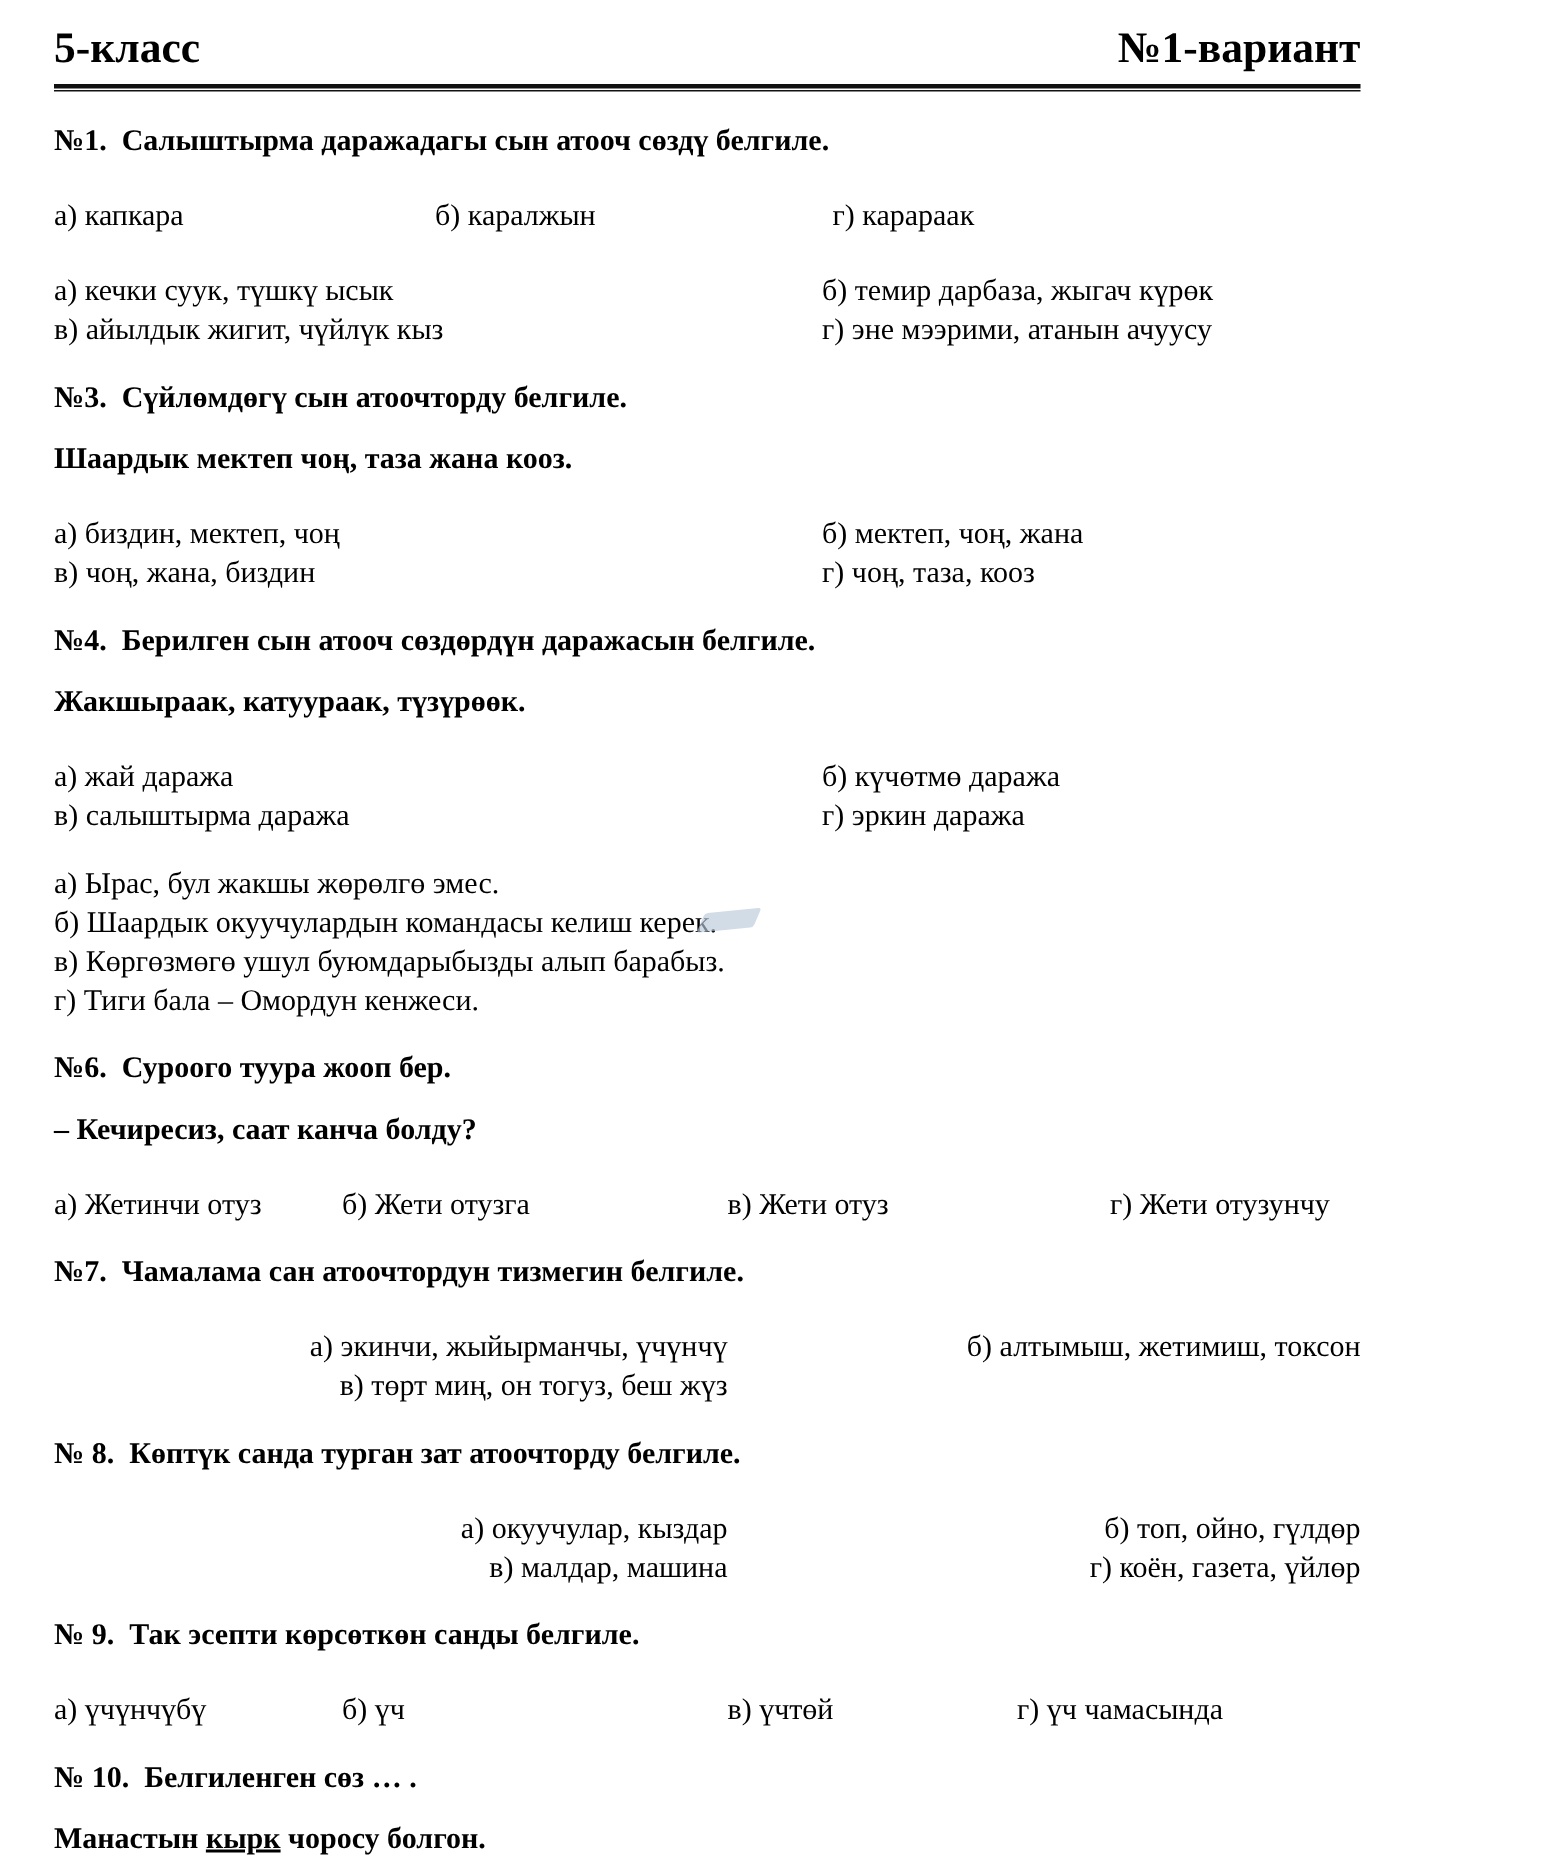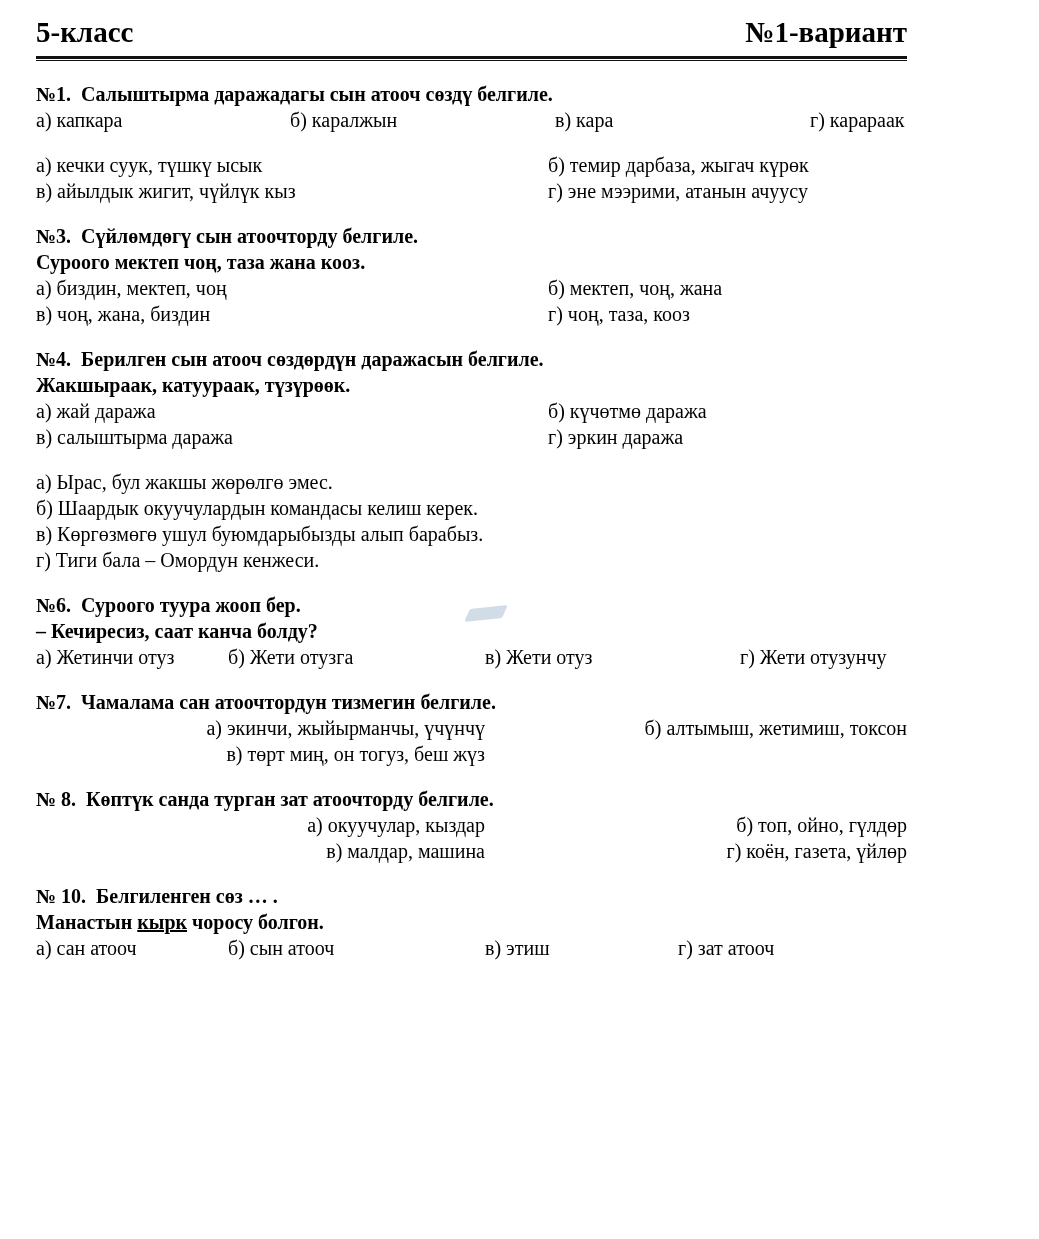"№1. Салыштырма даражадагы сын атооч" .q-title, .q-sub { margin-top: none -> 15px }
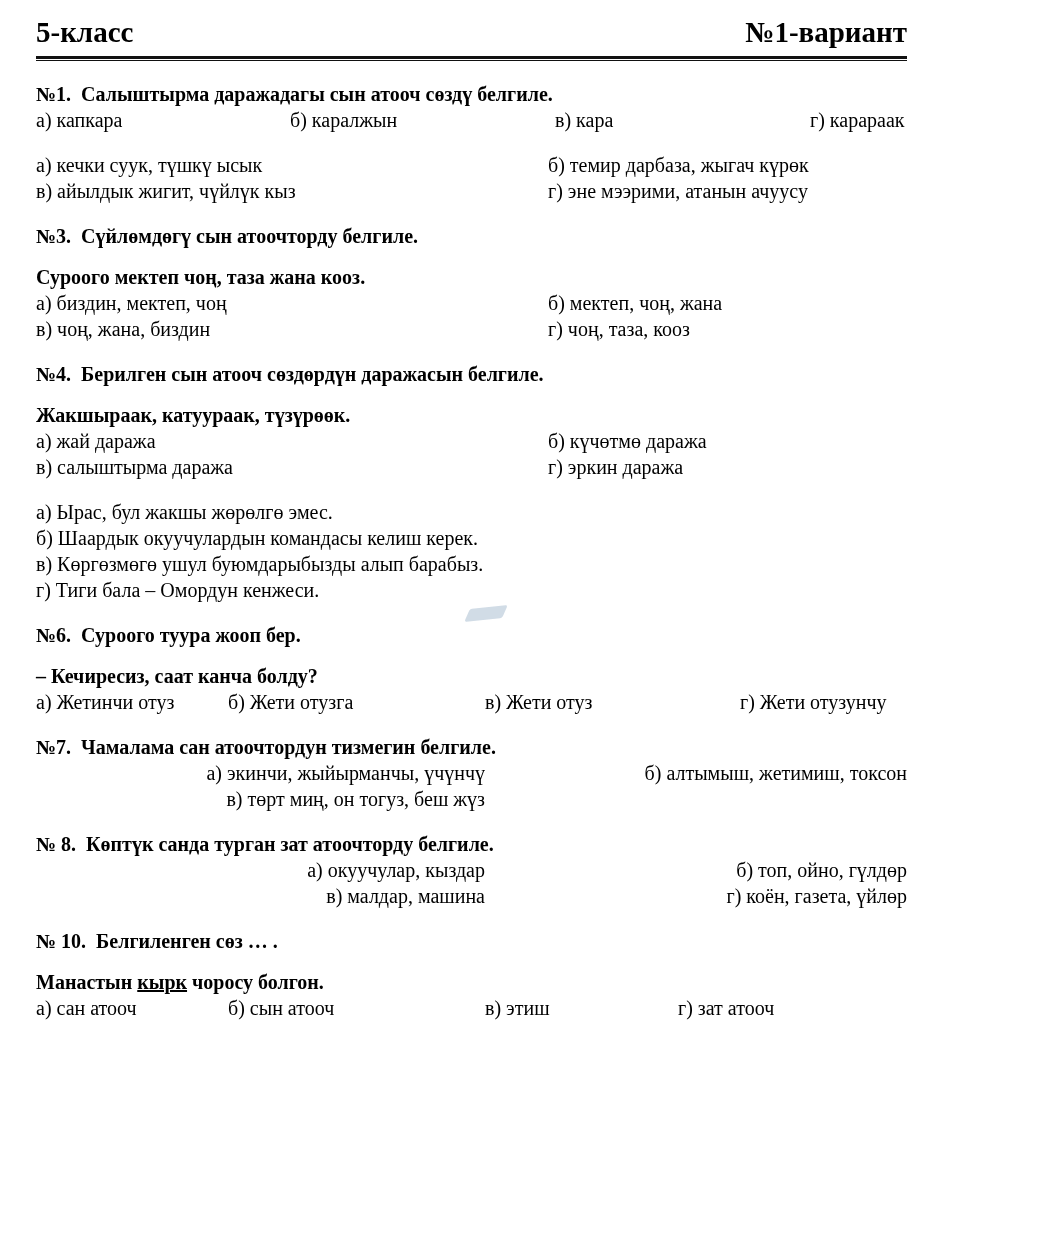"а) капкара" .opts-grid { margin-top: none -> 24px }
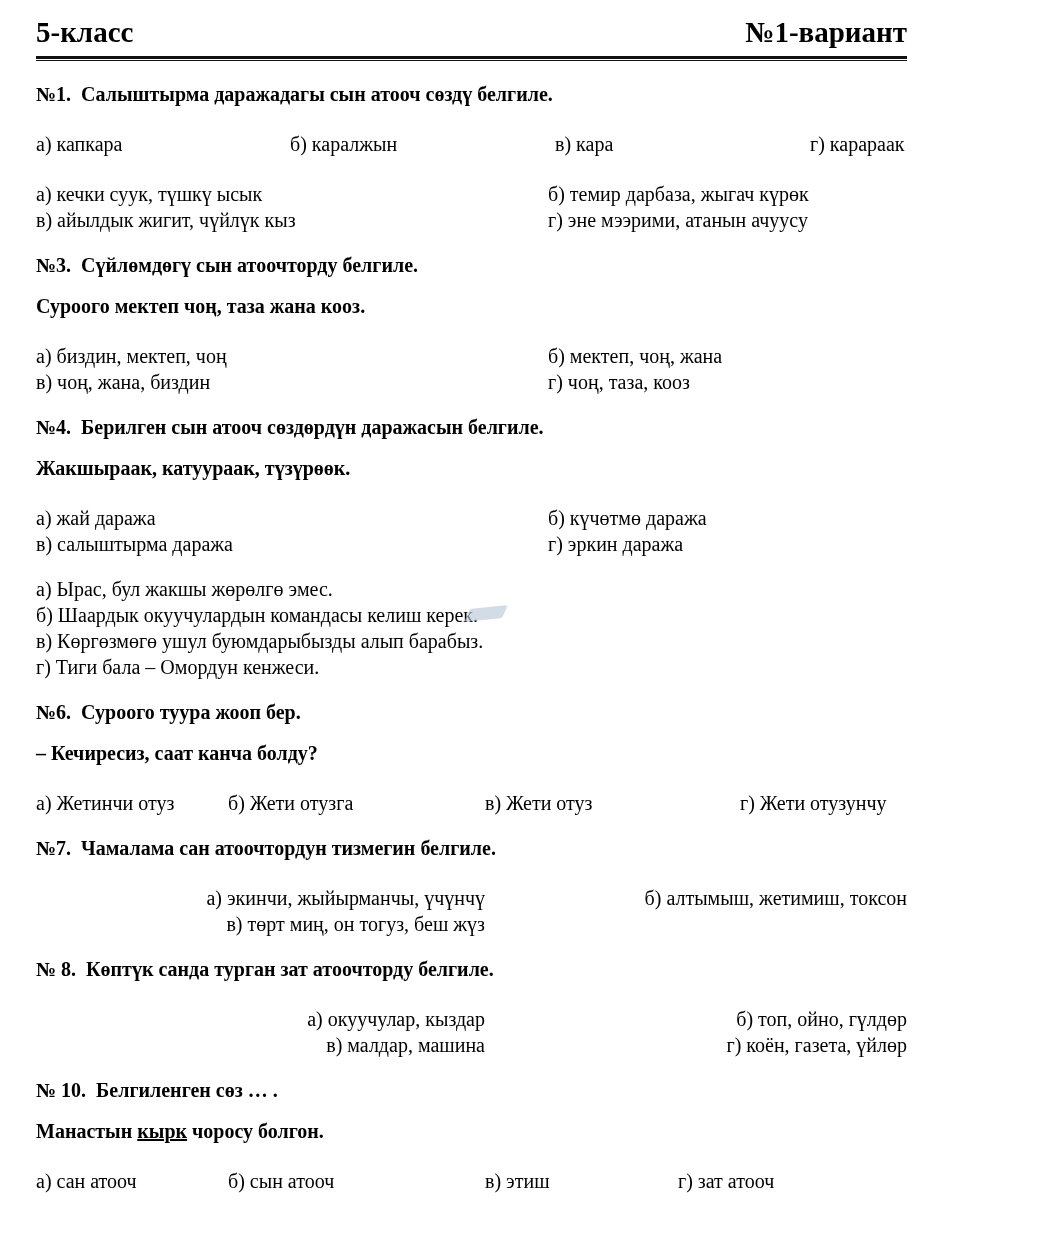"в) кара" div.opt { html: <div>в) кара</div> -> none }
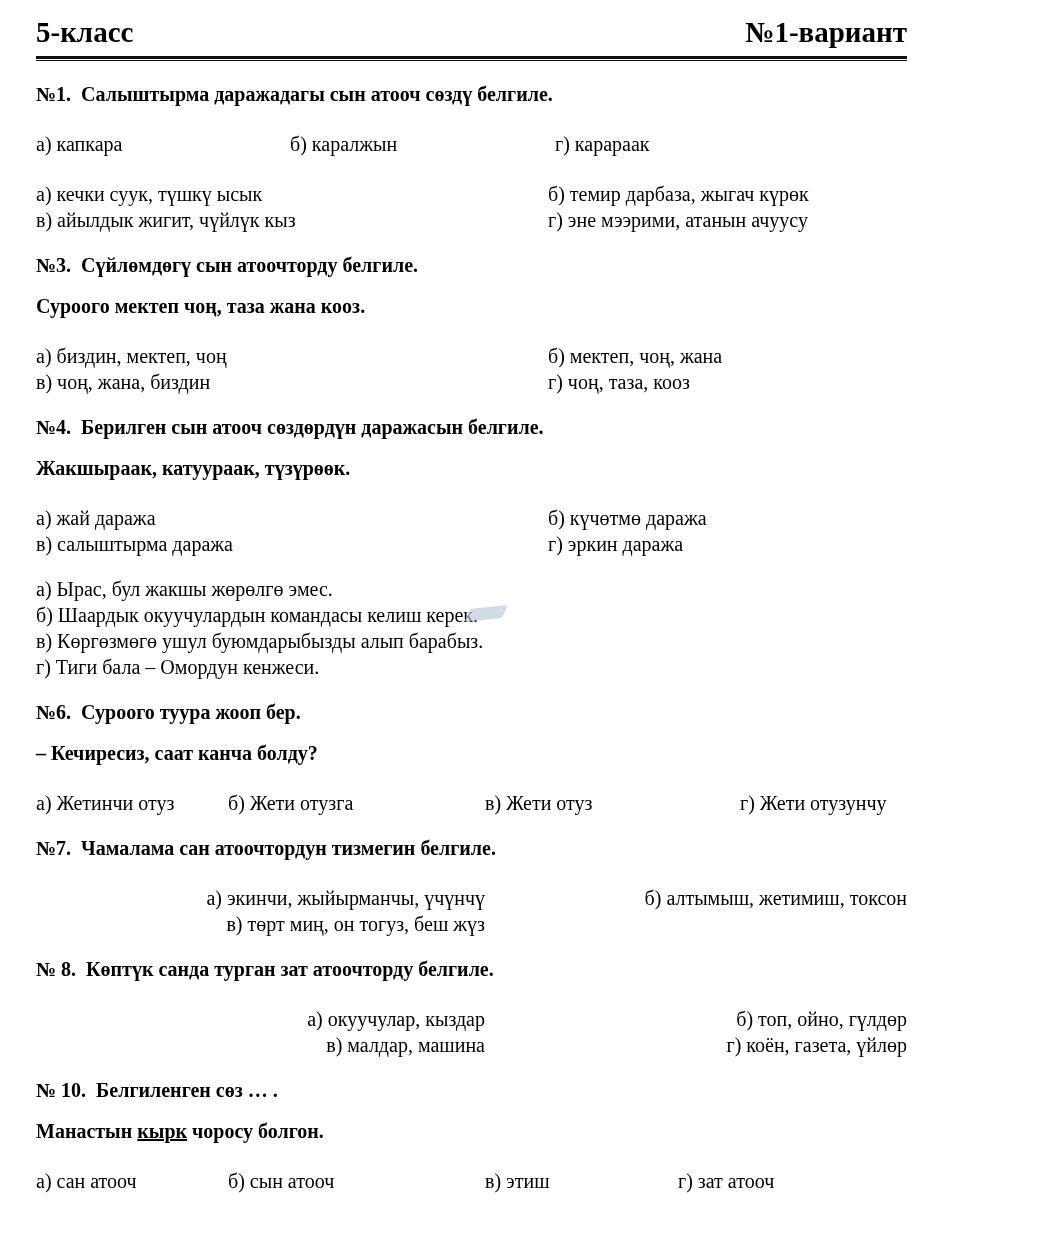"Суроого мектеп чоң, таза жана" div.q-sub { text: Суроого -> Шаардык }
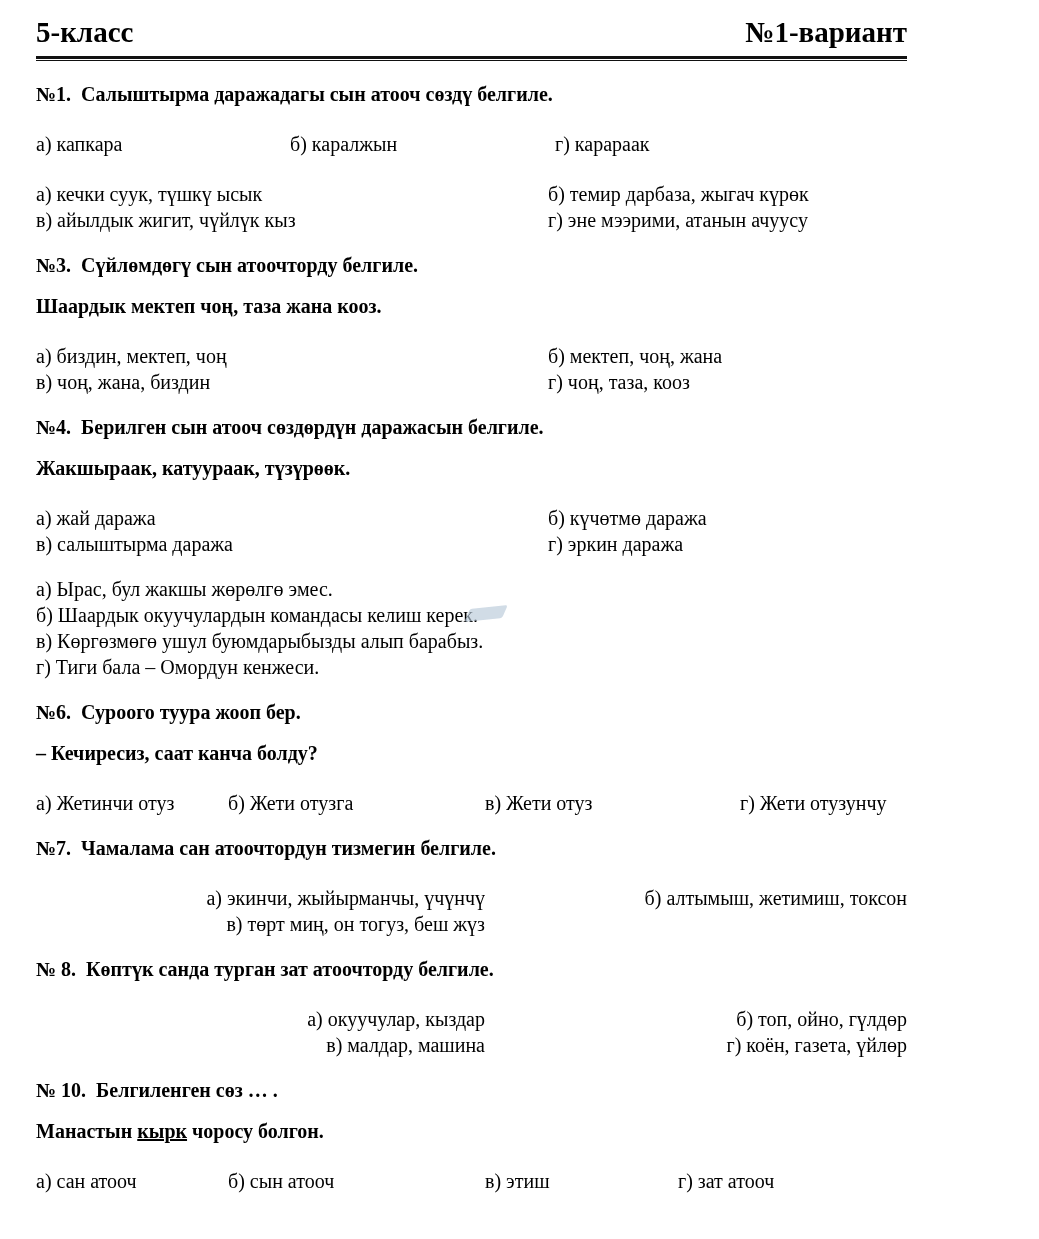"№ 9. Так эсепти көрсөткөн" div.question { html: none -> <div> <div>№ 9. Так эсепти көрсөткөн санды белгиле.</div> <div> <div>а) үчүнчүбү</div> <div>б) үч</div> <div>в) үчтөй</div> <div>г) үч чамасында</div> </div> </div> }
